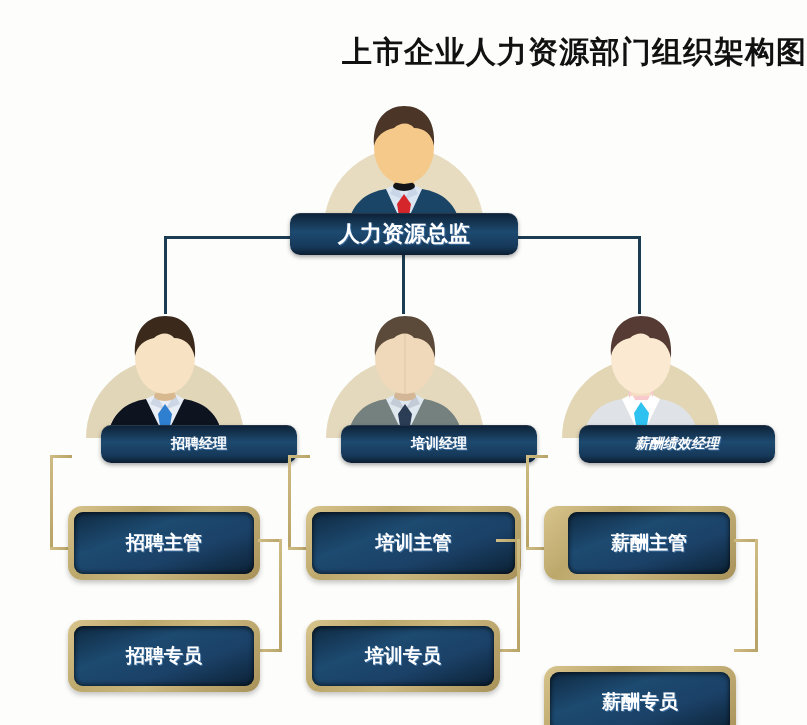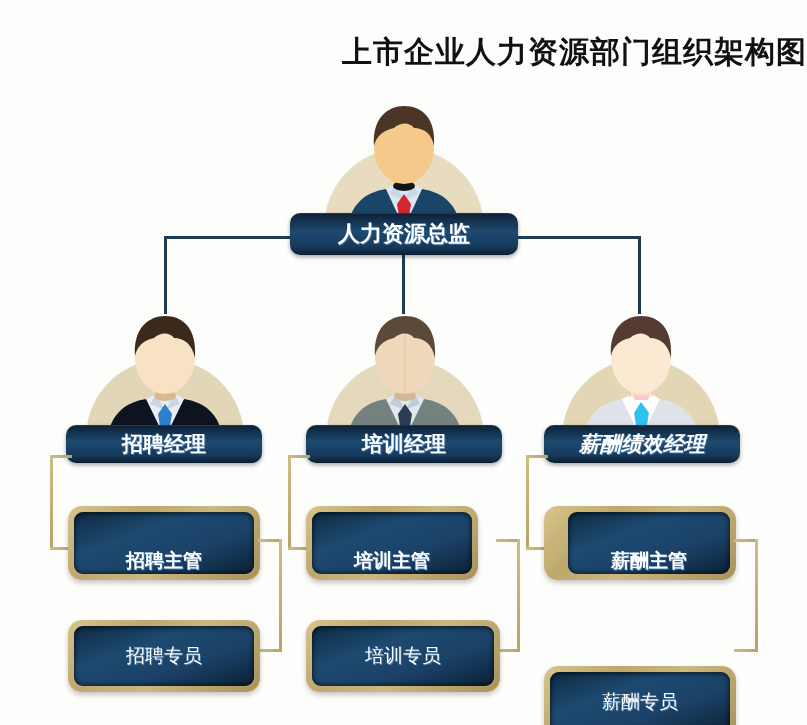"招聘经理" .plate.manager { font-size: 21px -> 14px; margin-left: none -> 35px }
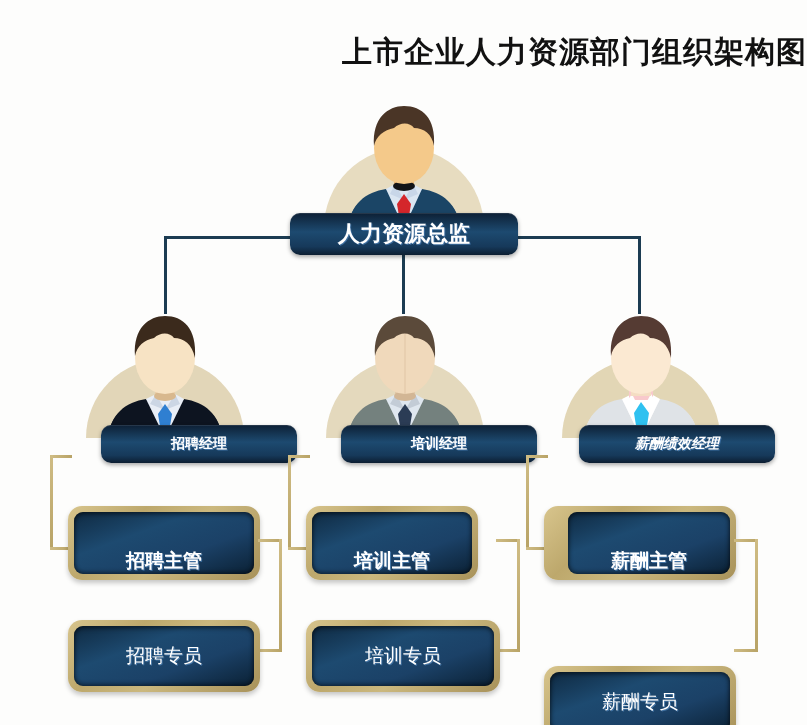"招聘主管" .gold-box.supervisor .inner { align-items: flex-end -> none }
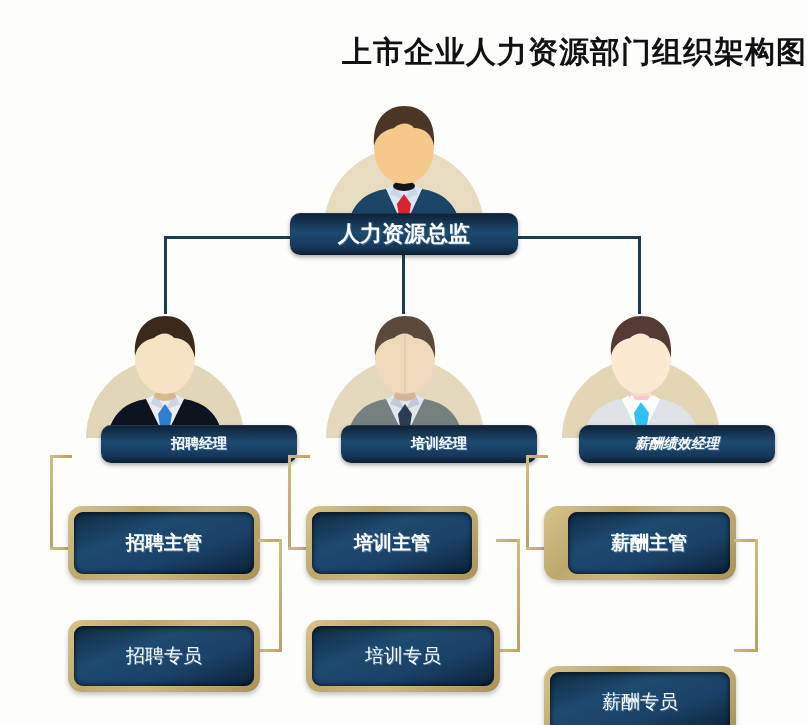"培训主管" div.gold-box { width: 172px -> 215px }
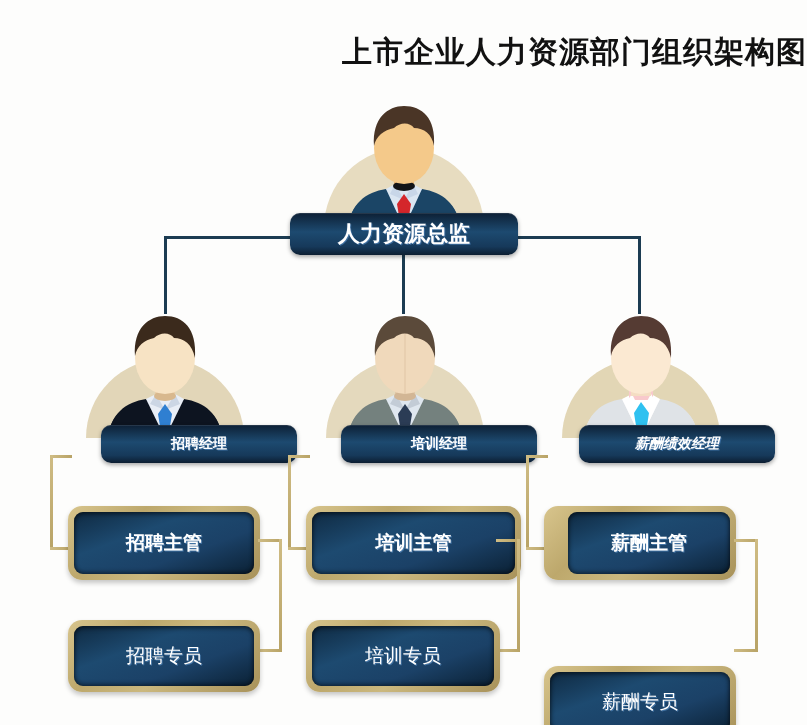"招聘专员" .gold-box.specialist .inner { font-weight: normal -> bold }
